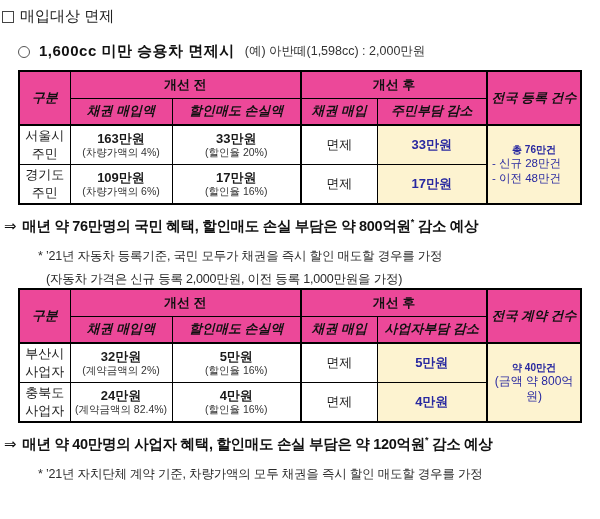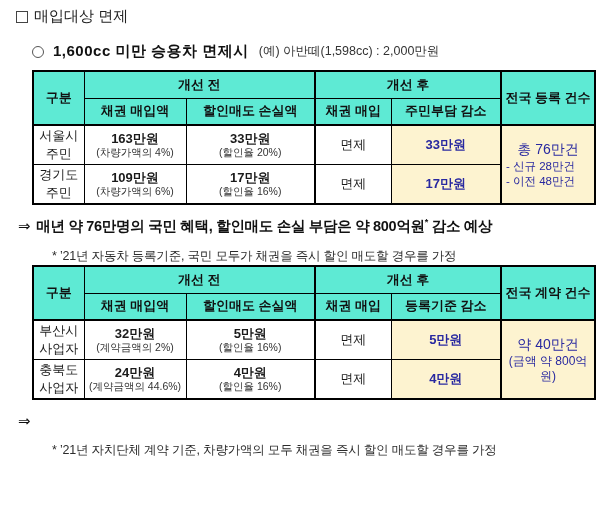"매입대상 면제" .page { padding: 5px 8px 0 16px -> 5px 8px 0 2px }
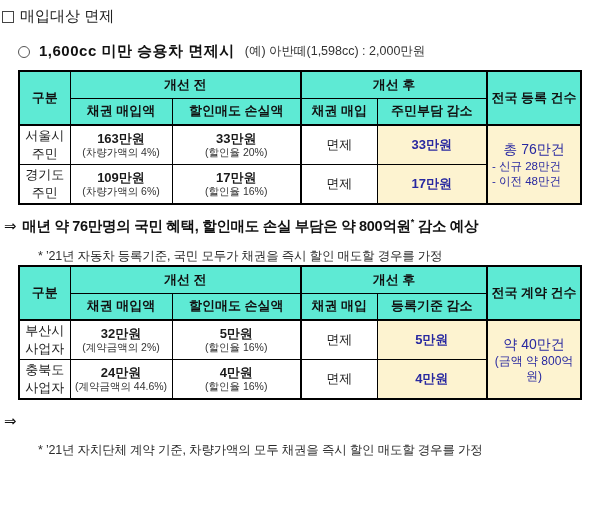"개선 전" table.exemption th { background: #5eead4 -> #ec4899 }
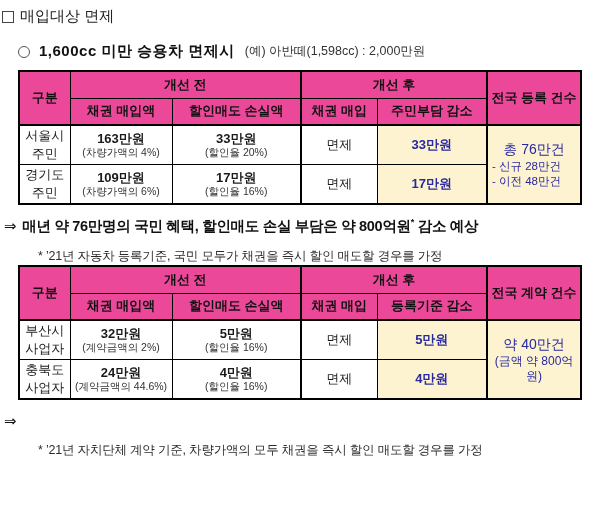"구분" .bb2 { font-style: none -> italic }
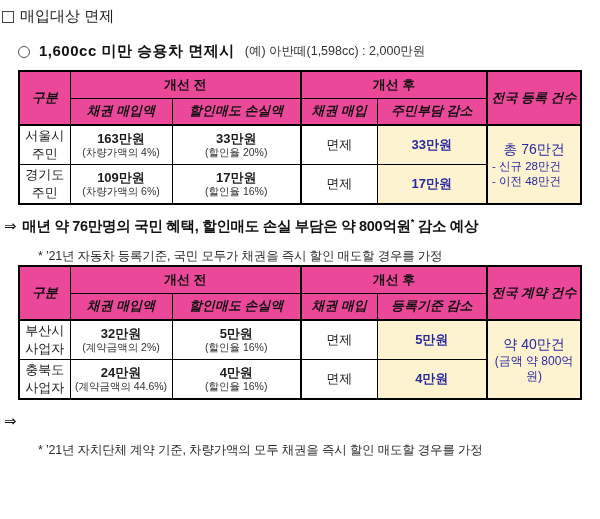"총 76만건" .nw-total { font-size: 14px -> 10px; font-weight: 400 -> 700 }
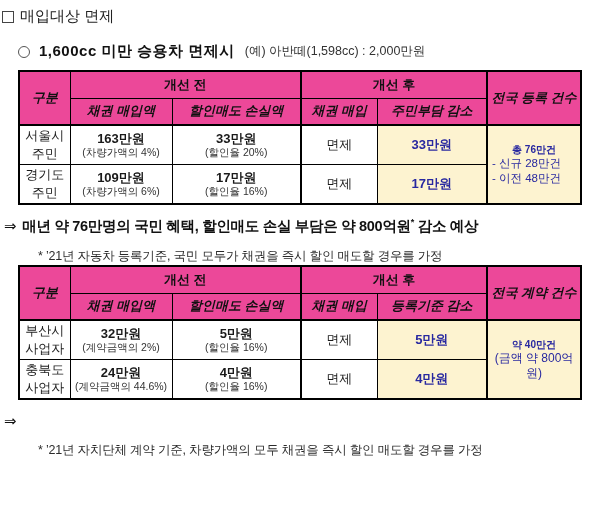"(자동차 가격은 신규 등록 2,000만원," div.note { html: none -> <div>(자동차 가격은 신규 등록 2,000만원, 이전 등록 1,000만원을 가정)</div> }
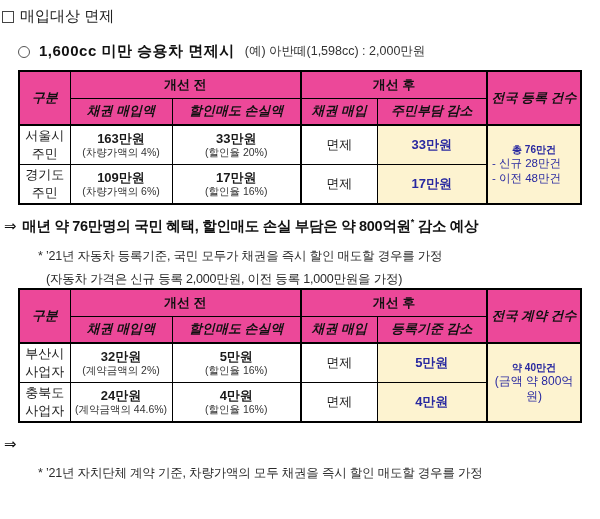"등록기준 감소" th.bb2 { text: 등록기준 -> 사업자부담 }
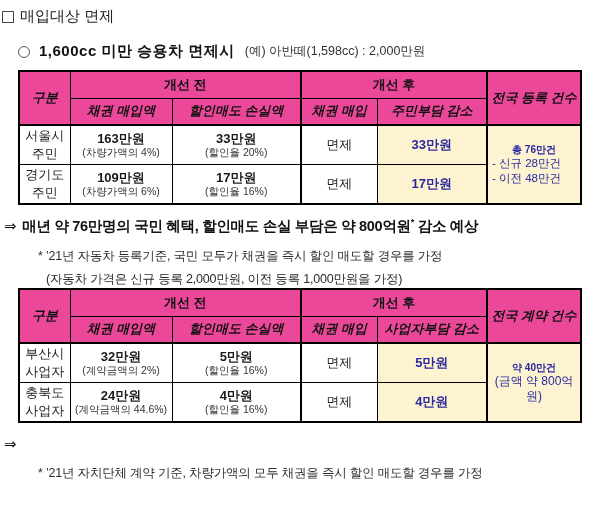"(계약금액의 44.6%)" div.cell-sub { text: 44.6% -> 82.4% }
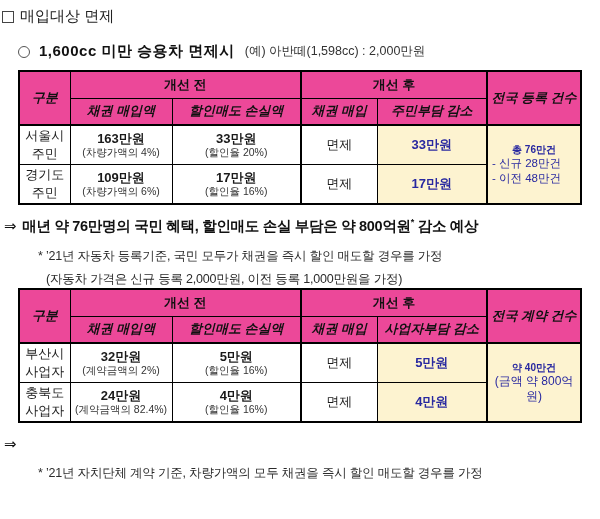"매년 약 40만명의 사업자 혜택," span { html: none -> <span><span>매년 약 40만명의 사업자 혜택, 할인매도 손실 부담은 약 120억원</span><sup>*</sup><span> 감소 예상</span></span> }
